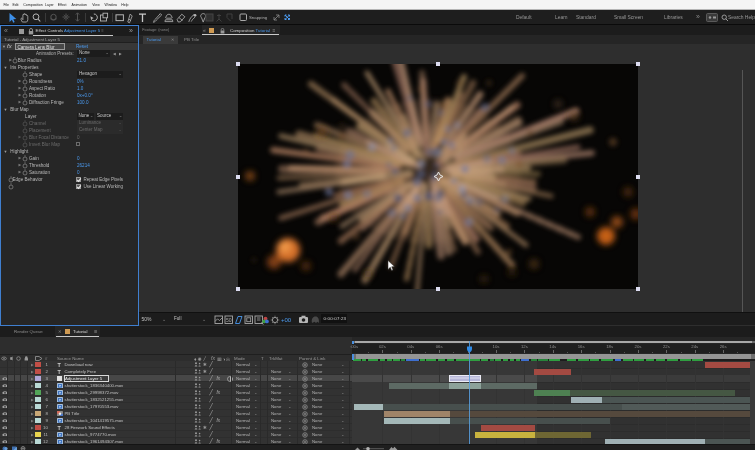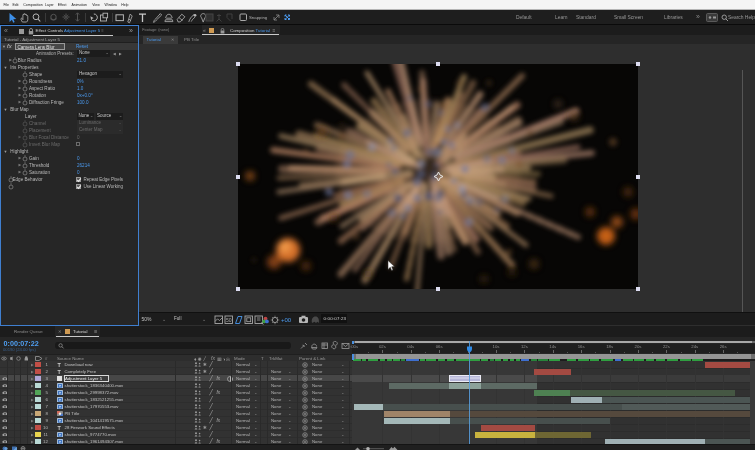"0:00:07:22" div.abs { html: <div> <div>0:00:07:22</div> <div>00190 (24.00 fps)</div> <div> <svg> <circle></circle> <line></line> </svg> </div> <svg> <g> <path></path> <path></path> <rect></rect> <path></path> <path></path> <rect></rect> <path></path> </g> </svg> </div> -> none }
